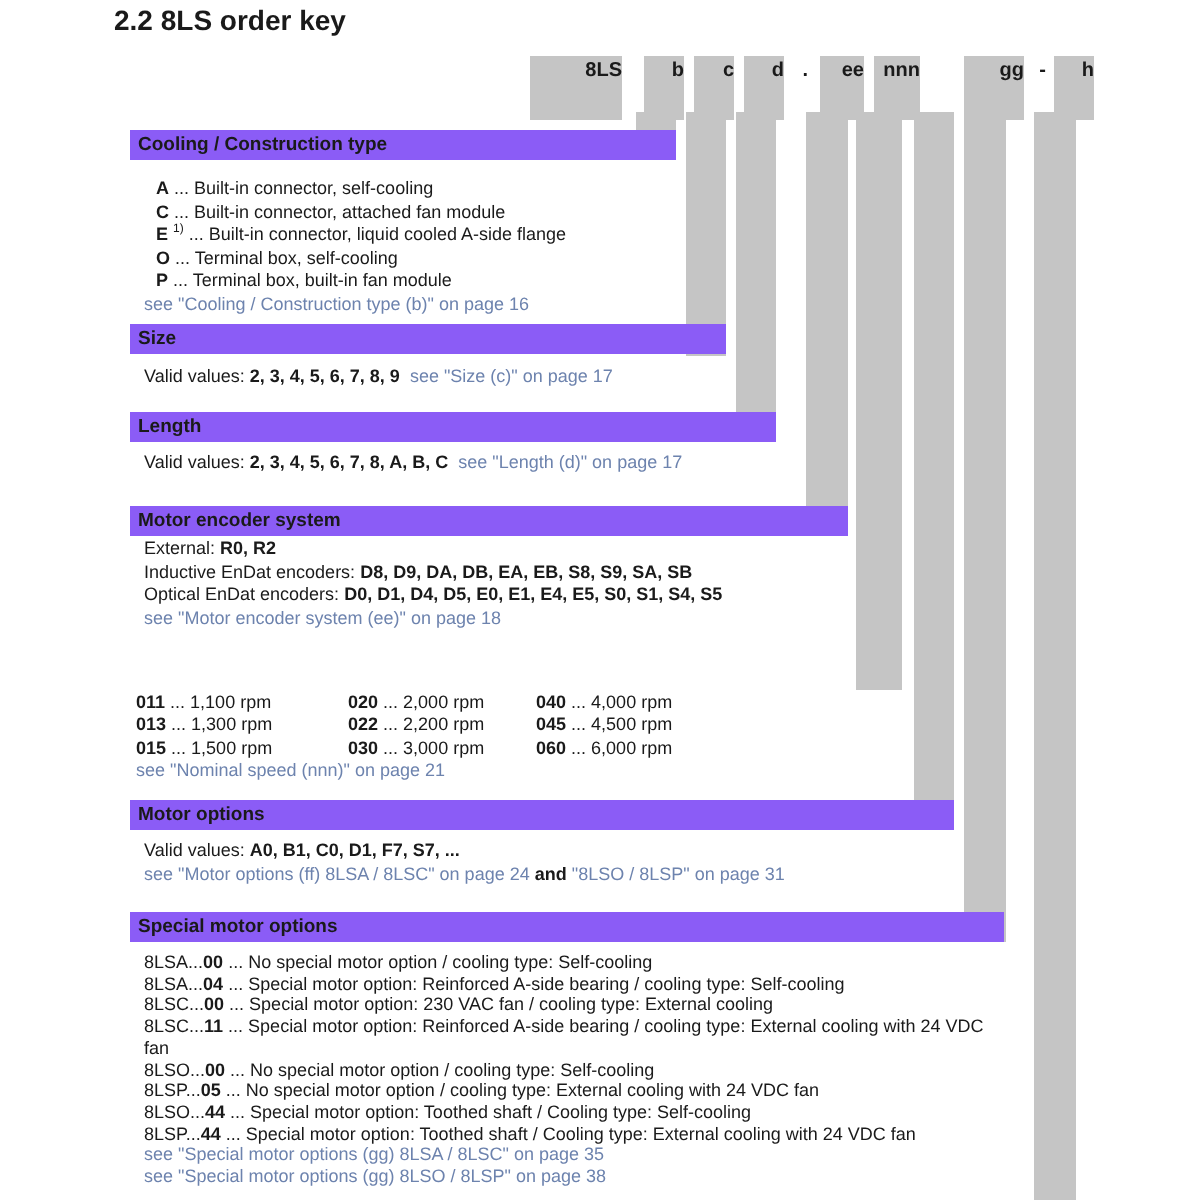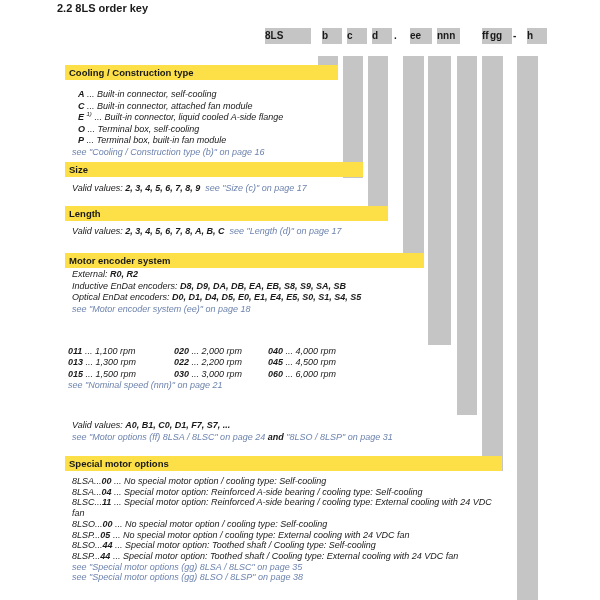"2.2 8LS order key" .doc-title { font-size: 11px -> 14px }
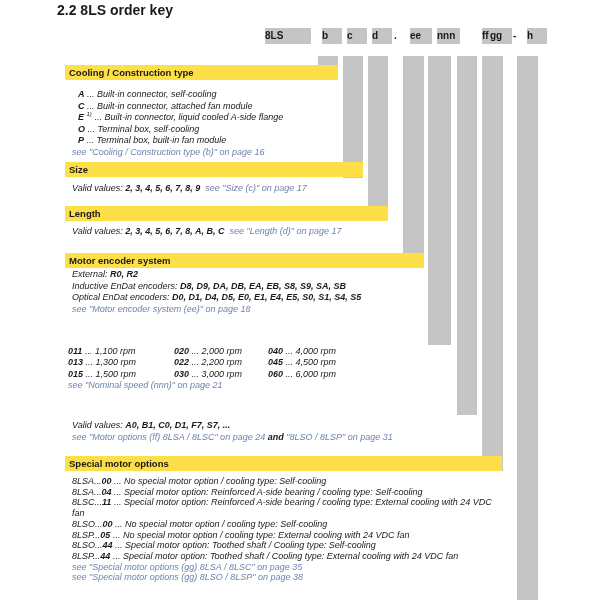"8LS" .kseg { height: 16px -> 32px; text-align: left -> right }
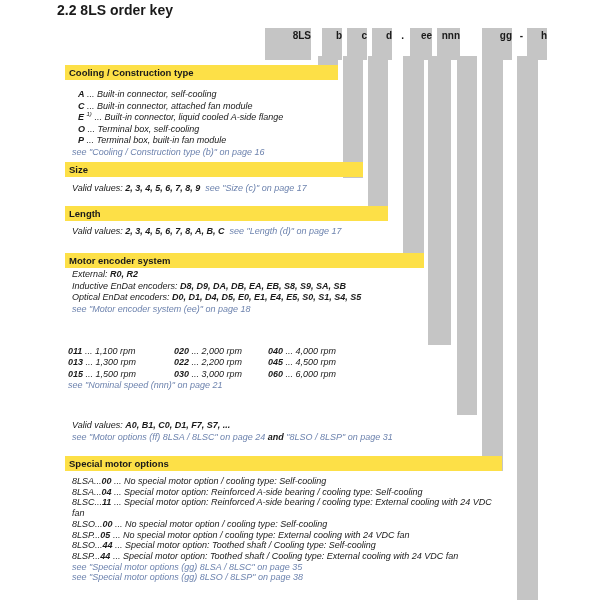"Cooling / Construction type" .sec-h { background: #fde047 -> #8b5cf6 }
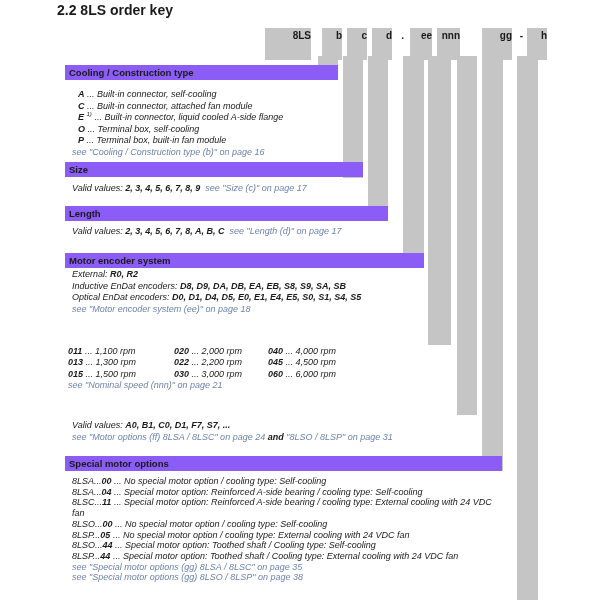"A ... Built-in connector, self-cooling" .sec-b { font-style: italic -> none }
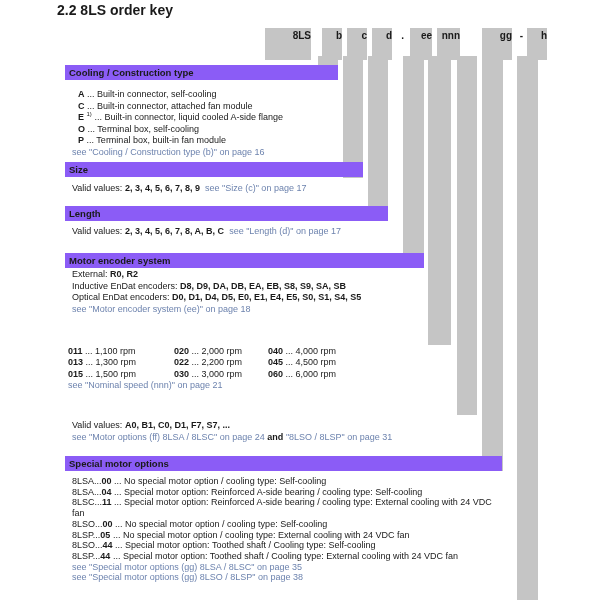"Motor options" div.sec-h { html: none -> <div>Motor options</div> }
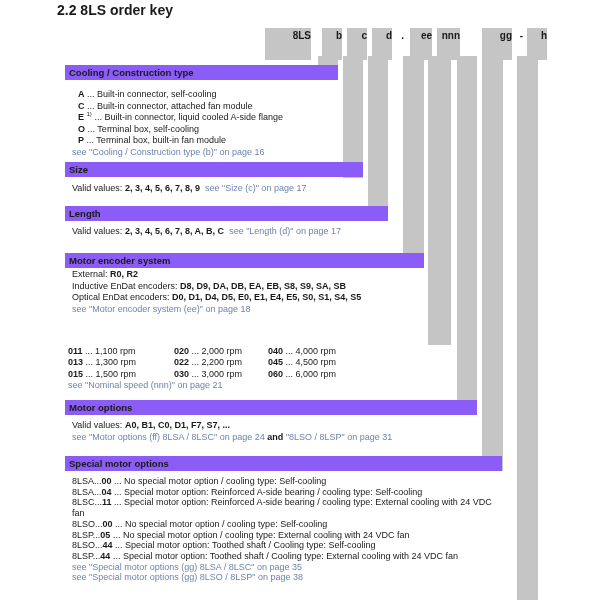"8LSC...00 ... Special motor option:" div { html: none -> <div><span>8LSC...</span><b>00</b> <span>... Special motor option: 230 VAC fan / cooling type: External cooling</span></div> }
